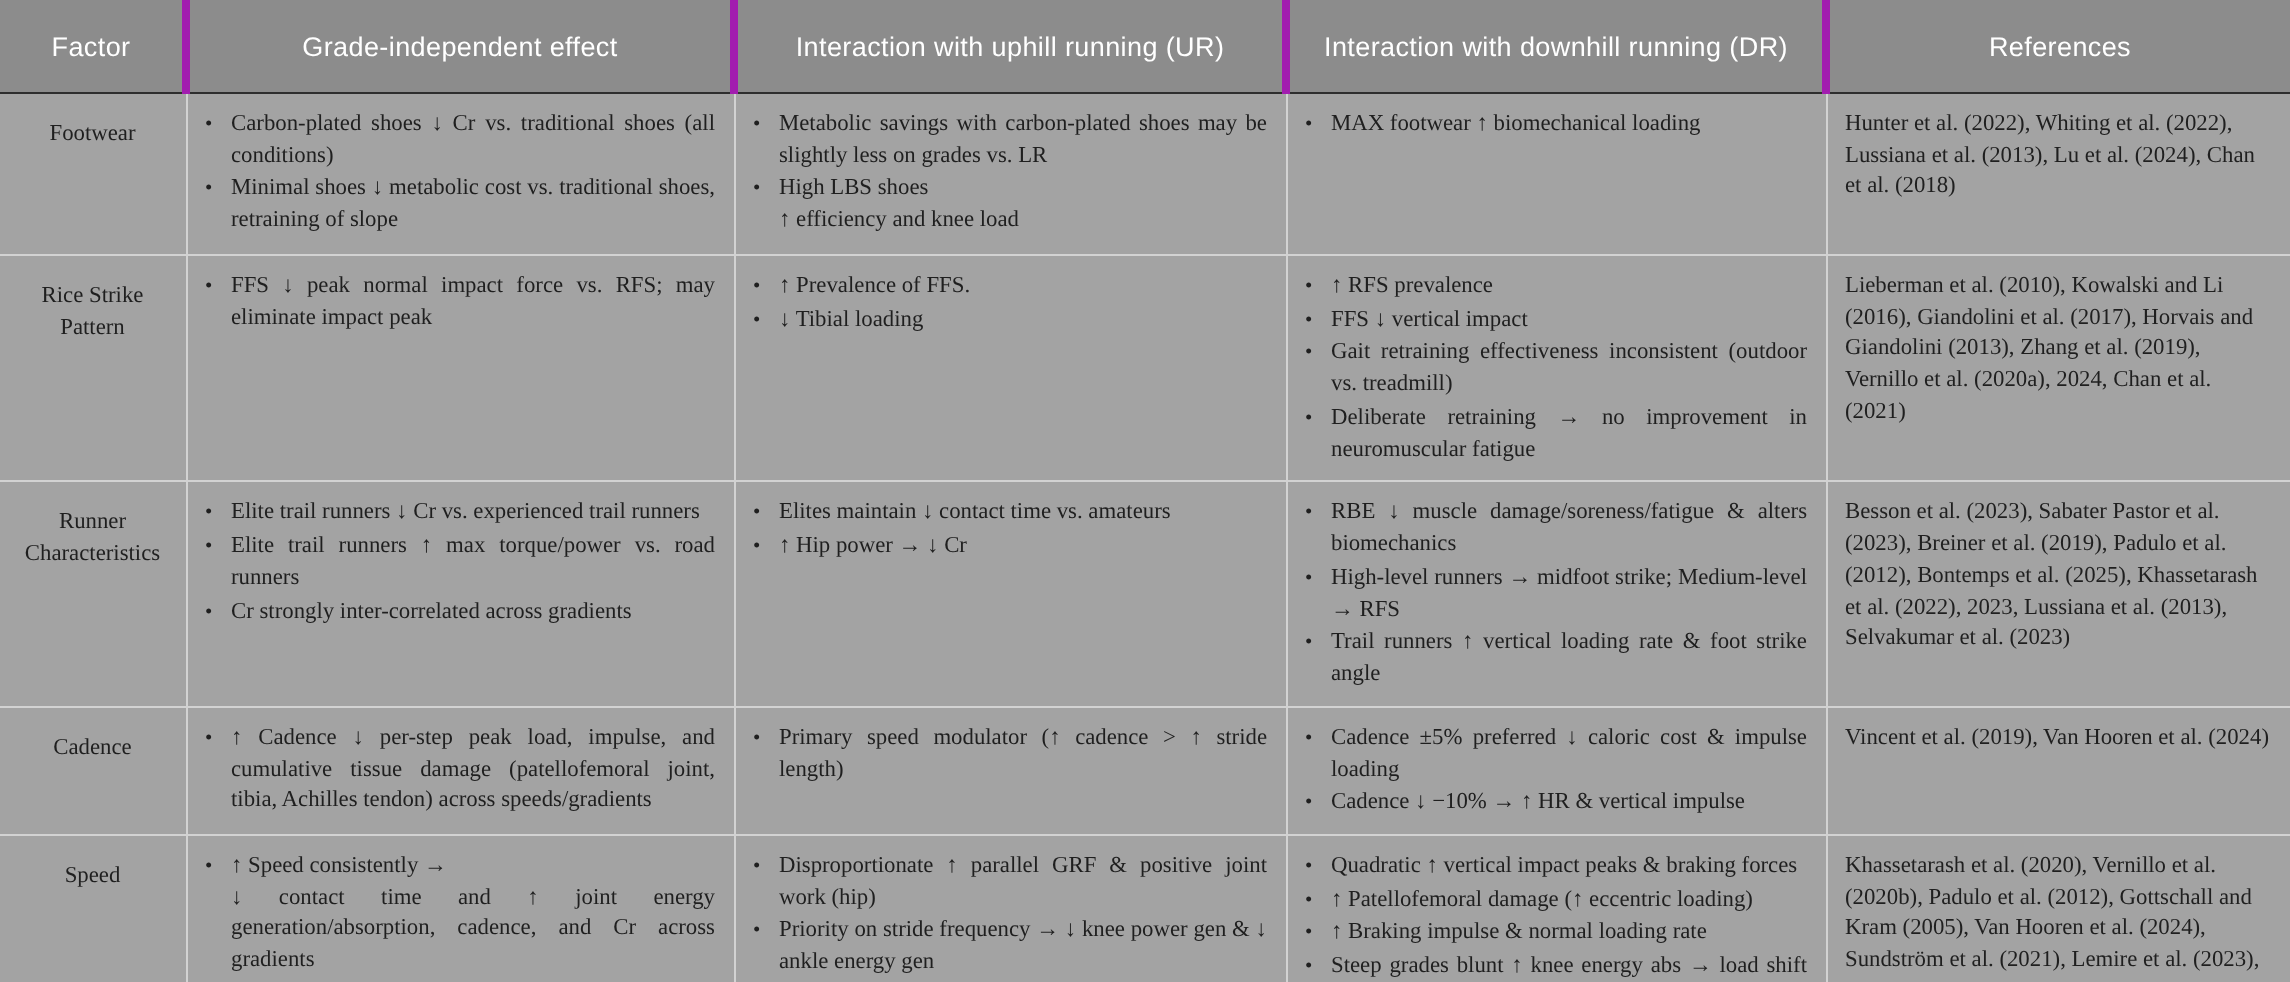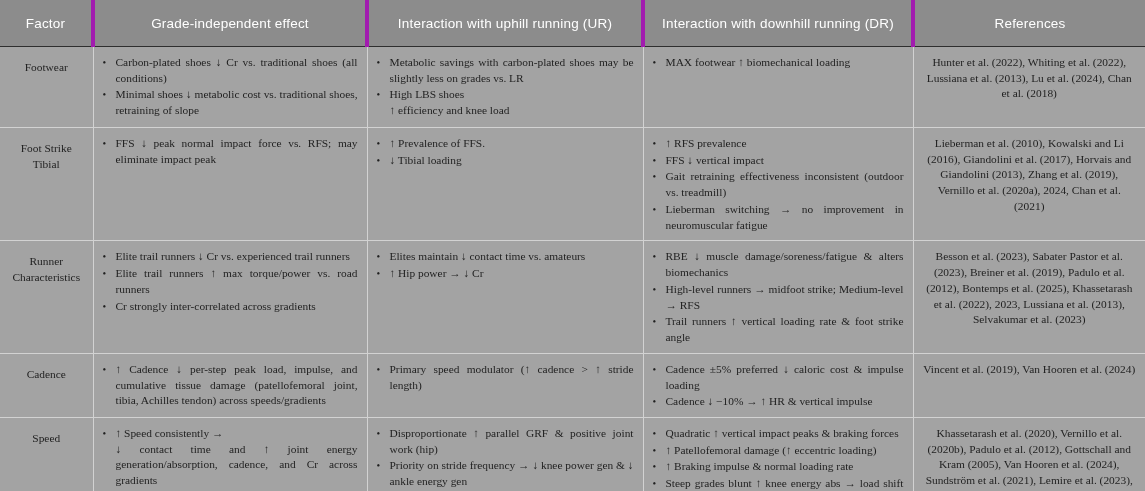"Hunter et al. (2022), Whiting" td.refs-cell { text-align: center -> left }
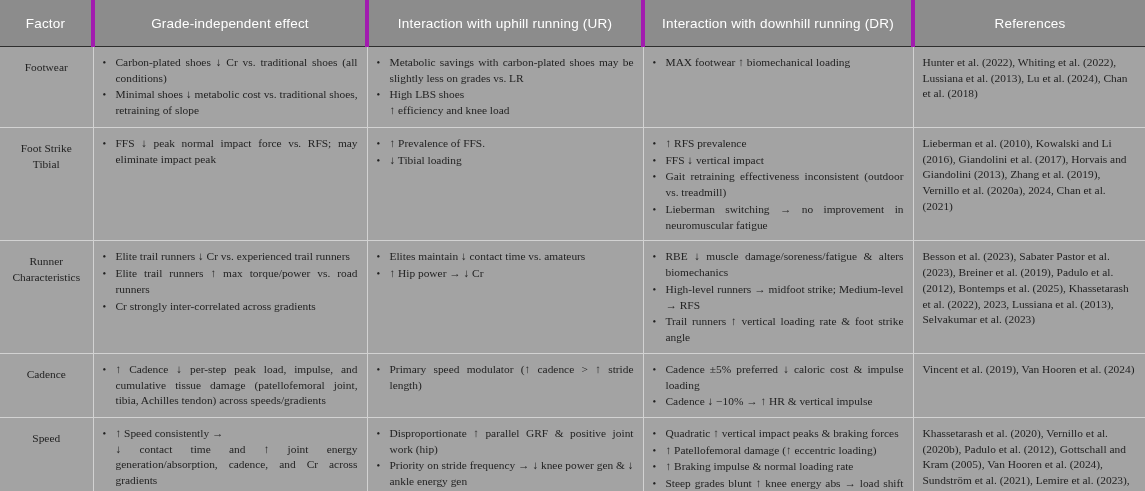"Foot Strike Tibial" td.factor-cell { text: Foot Strike Tibial -> Rice Strike Pattern }
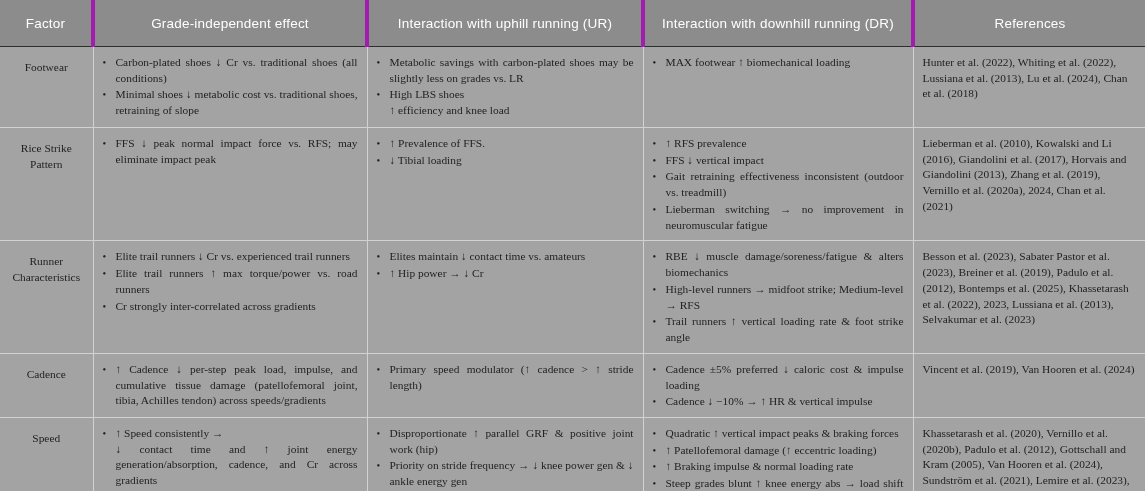"Lieberman switching → no improvement" span.txt { text: Lieberman switching -> Deliberate retraining }
